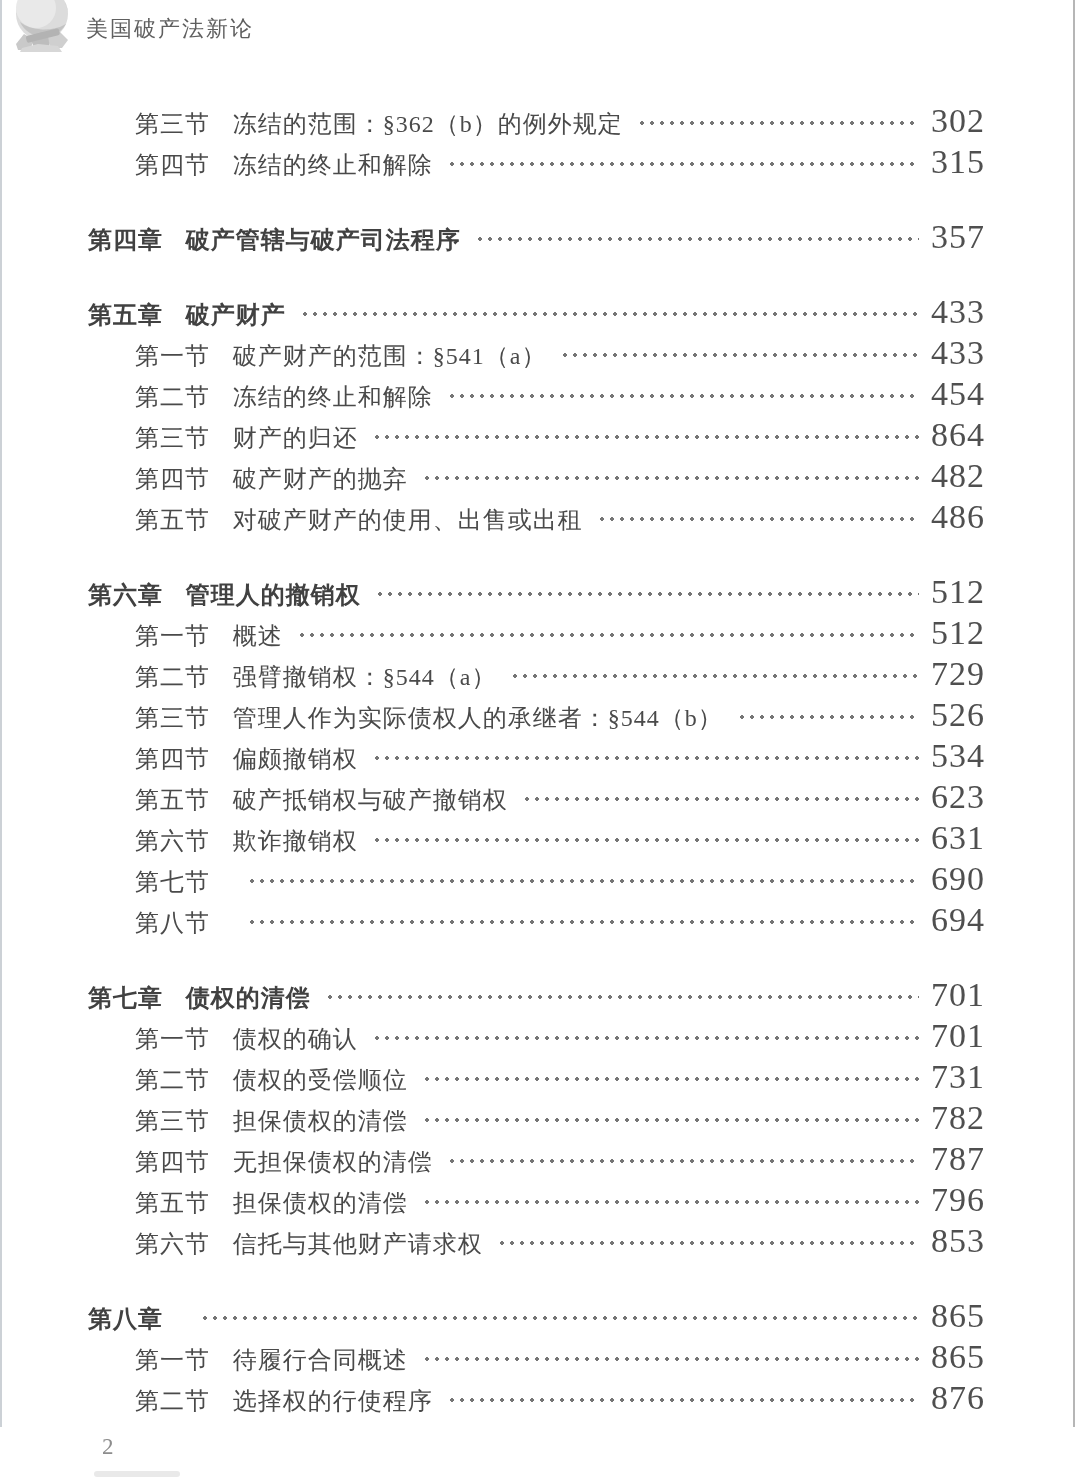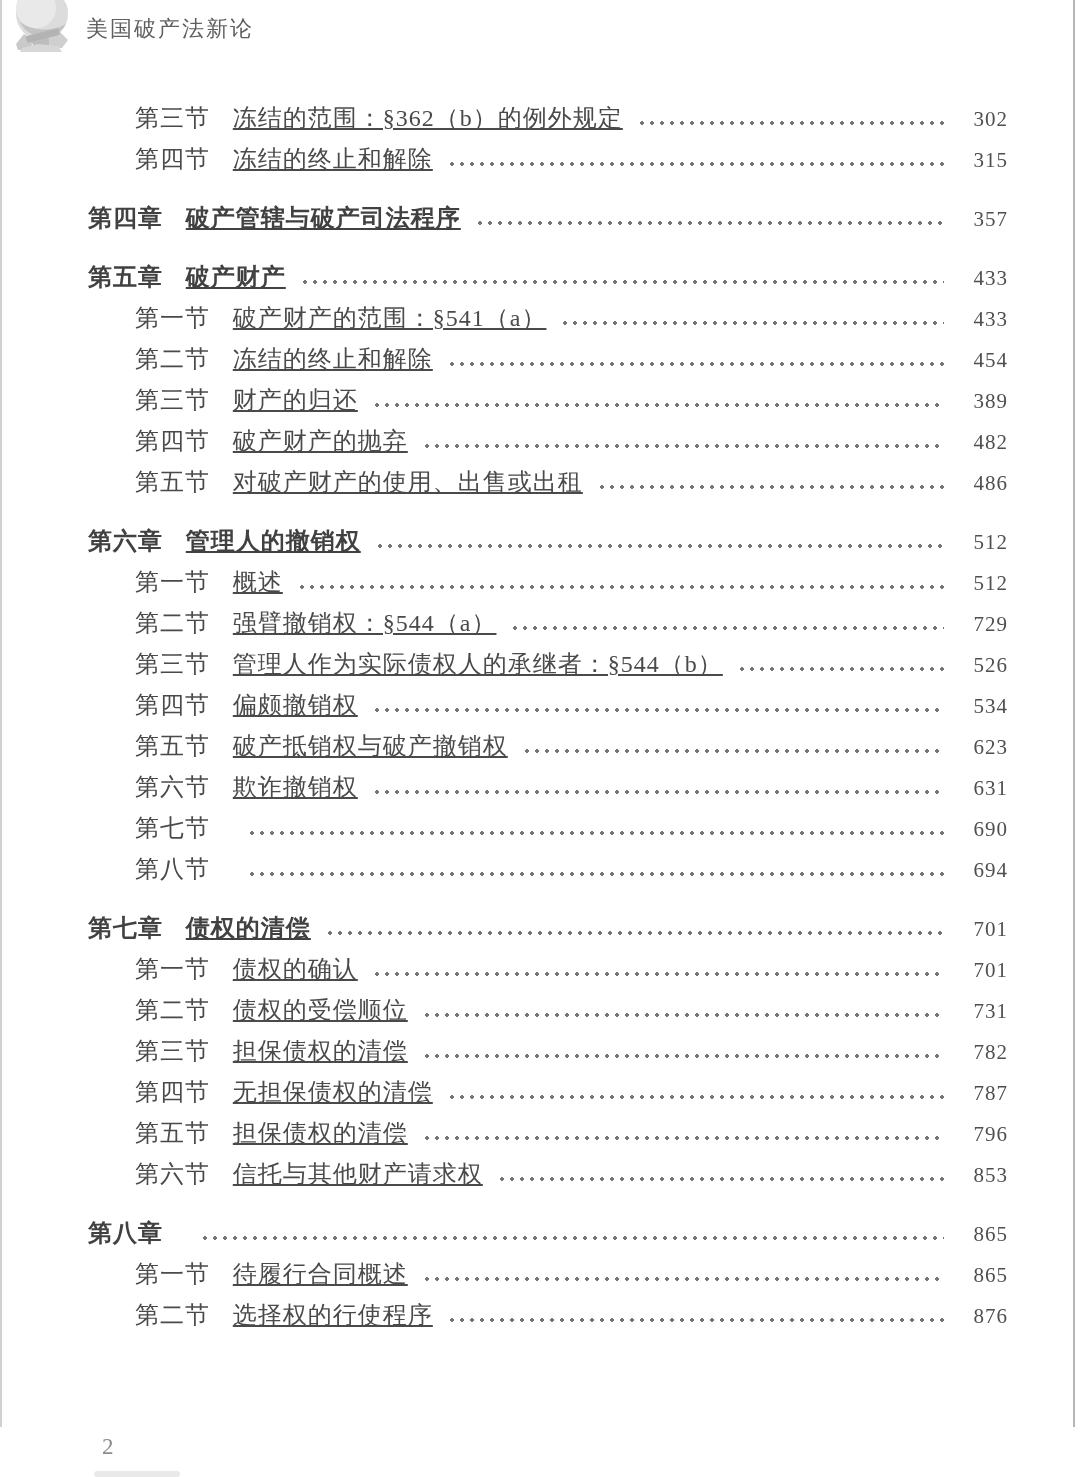"第三节" .toc { padding: 40px 72px 0 88px -> 40px 95px 0 88px }
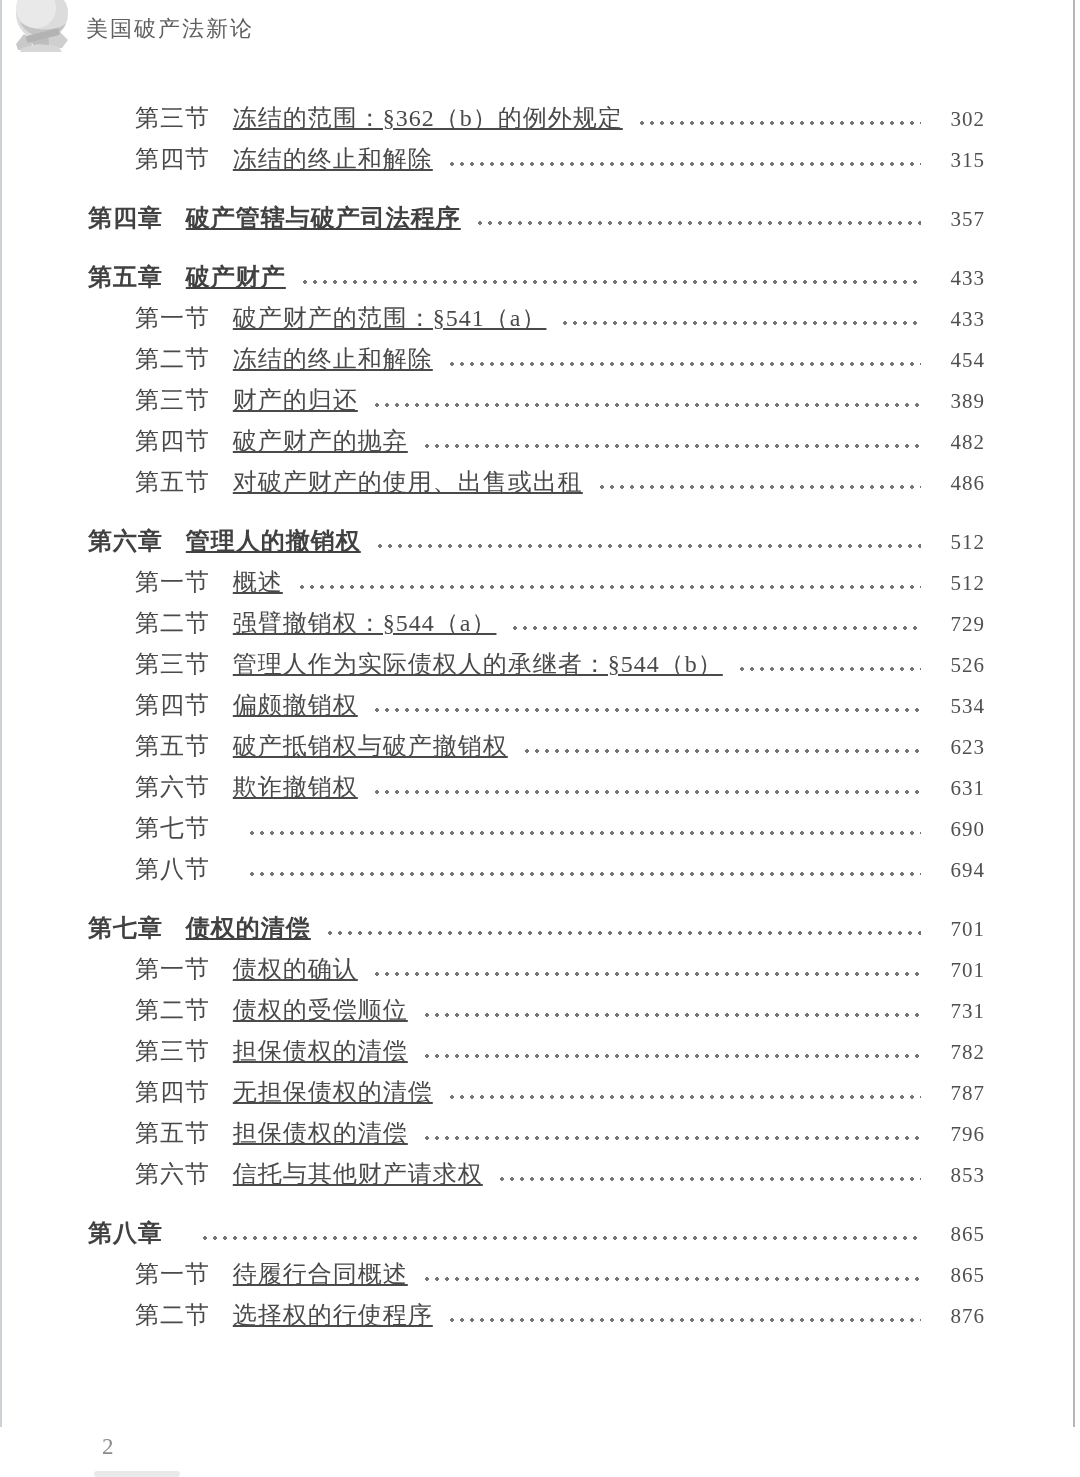"冻结的范围：§362（b）的例外规定" .toc-title { text-decoration: underline -> none }
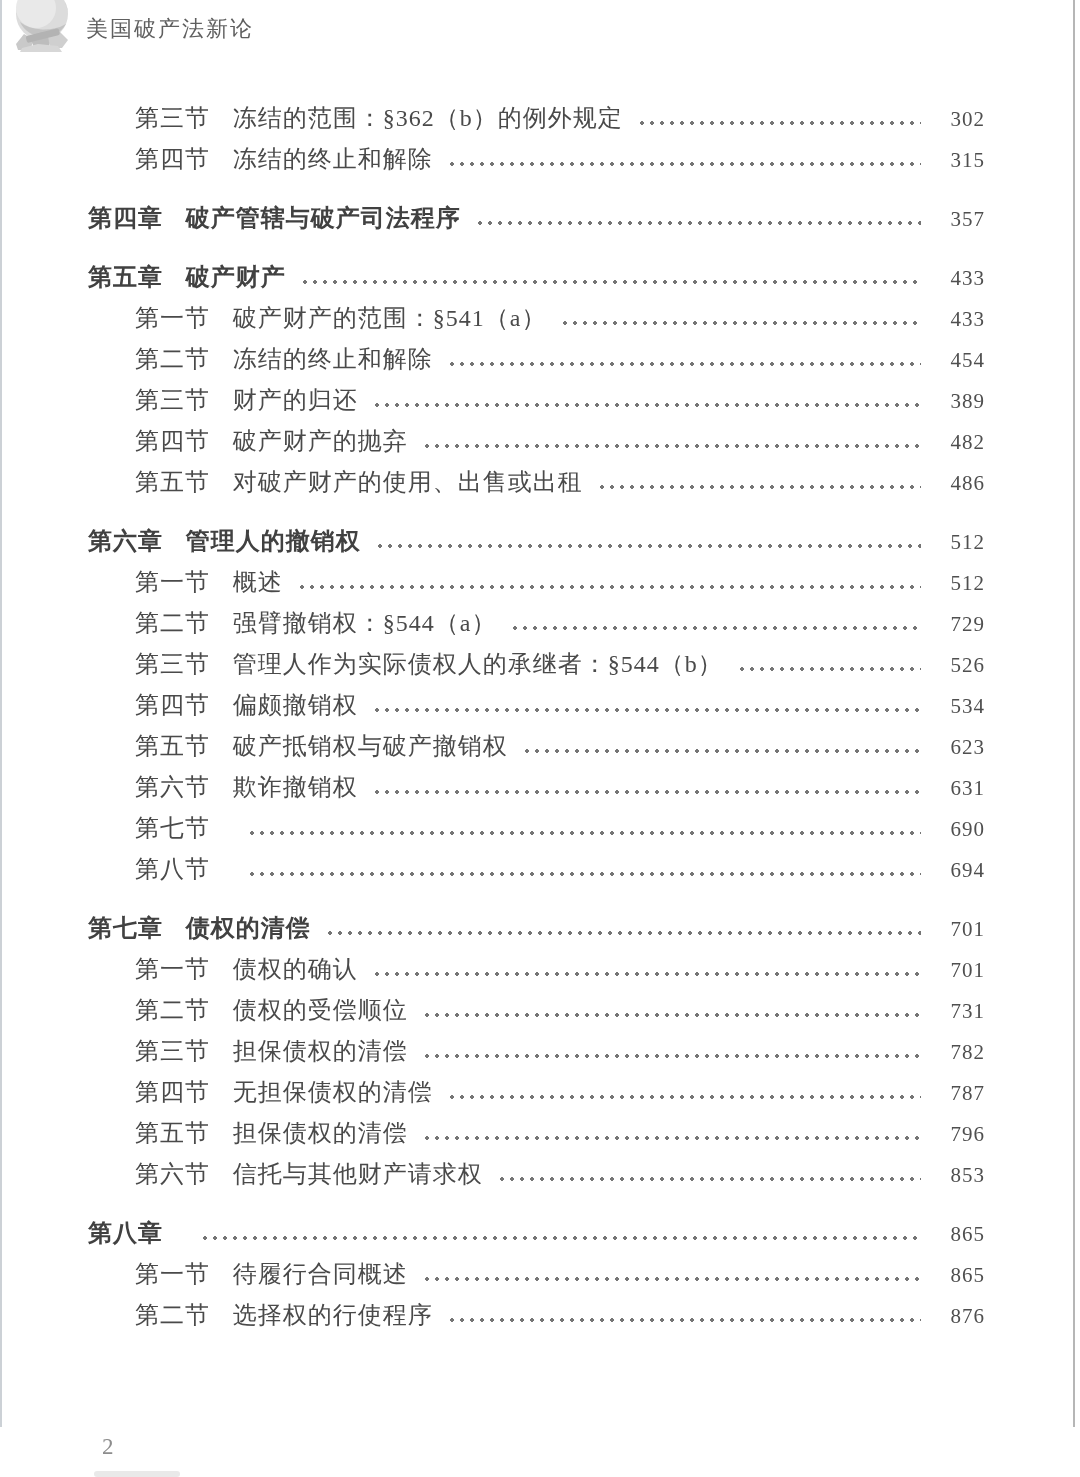"302" .toc-page { font-size: 21px -> 34px; text-align: right -> none }
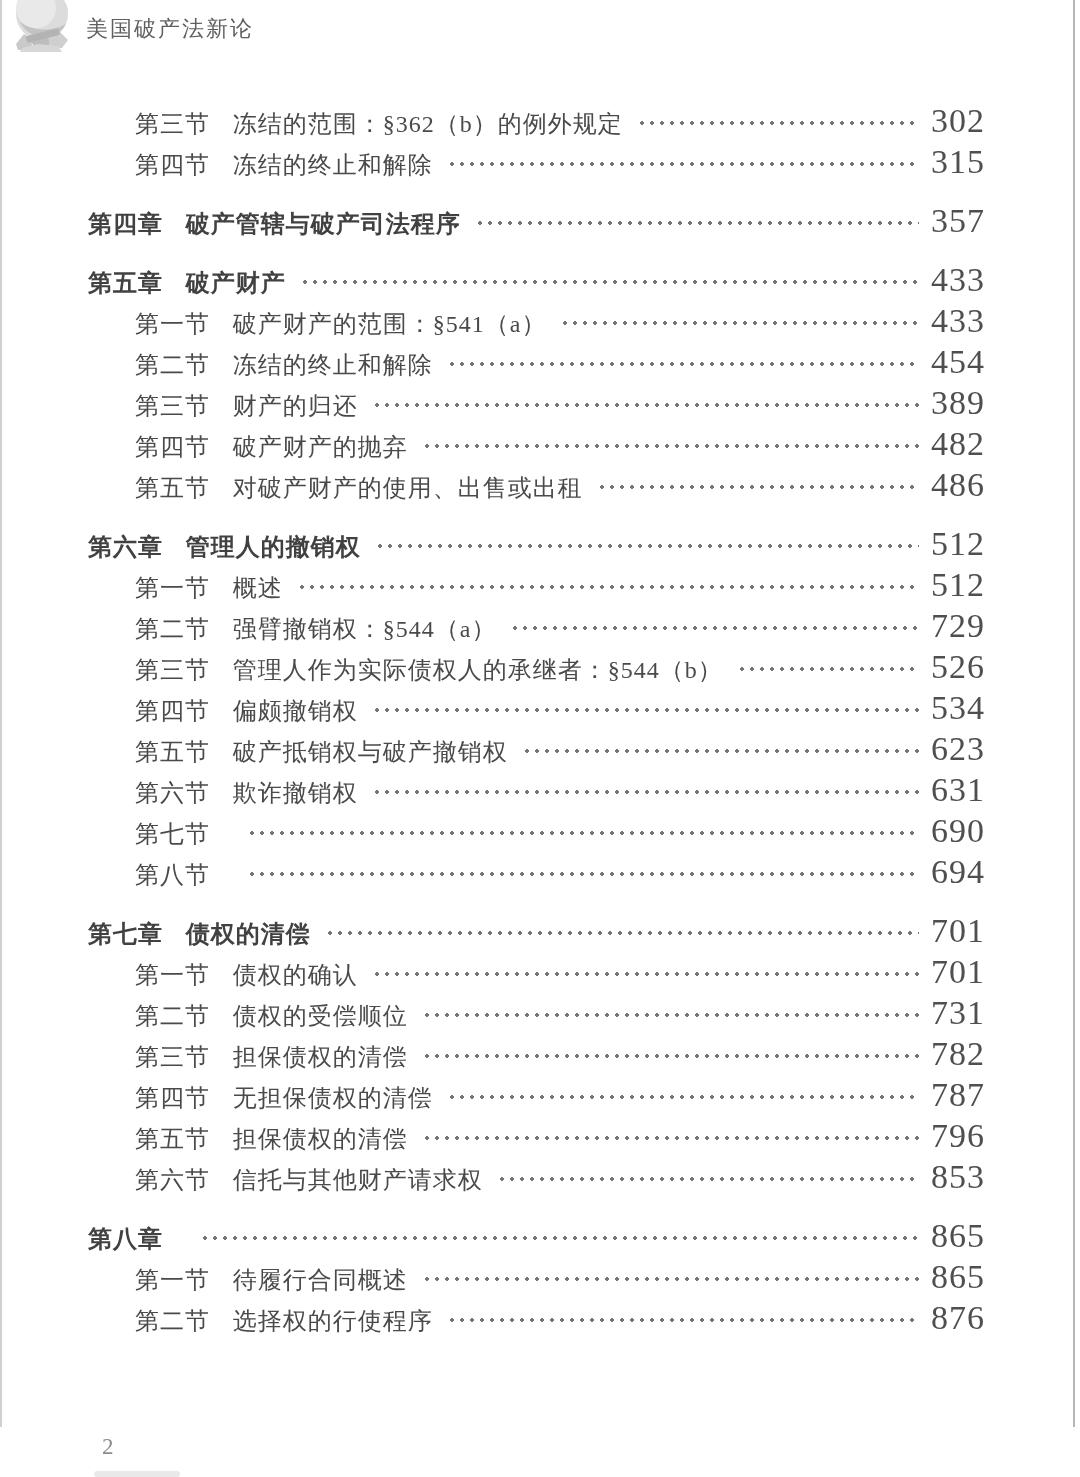"第四章" .toc-row.chapter { margin-top: 18px -> 34px }
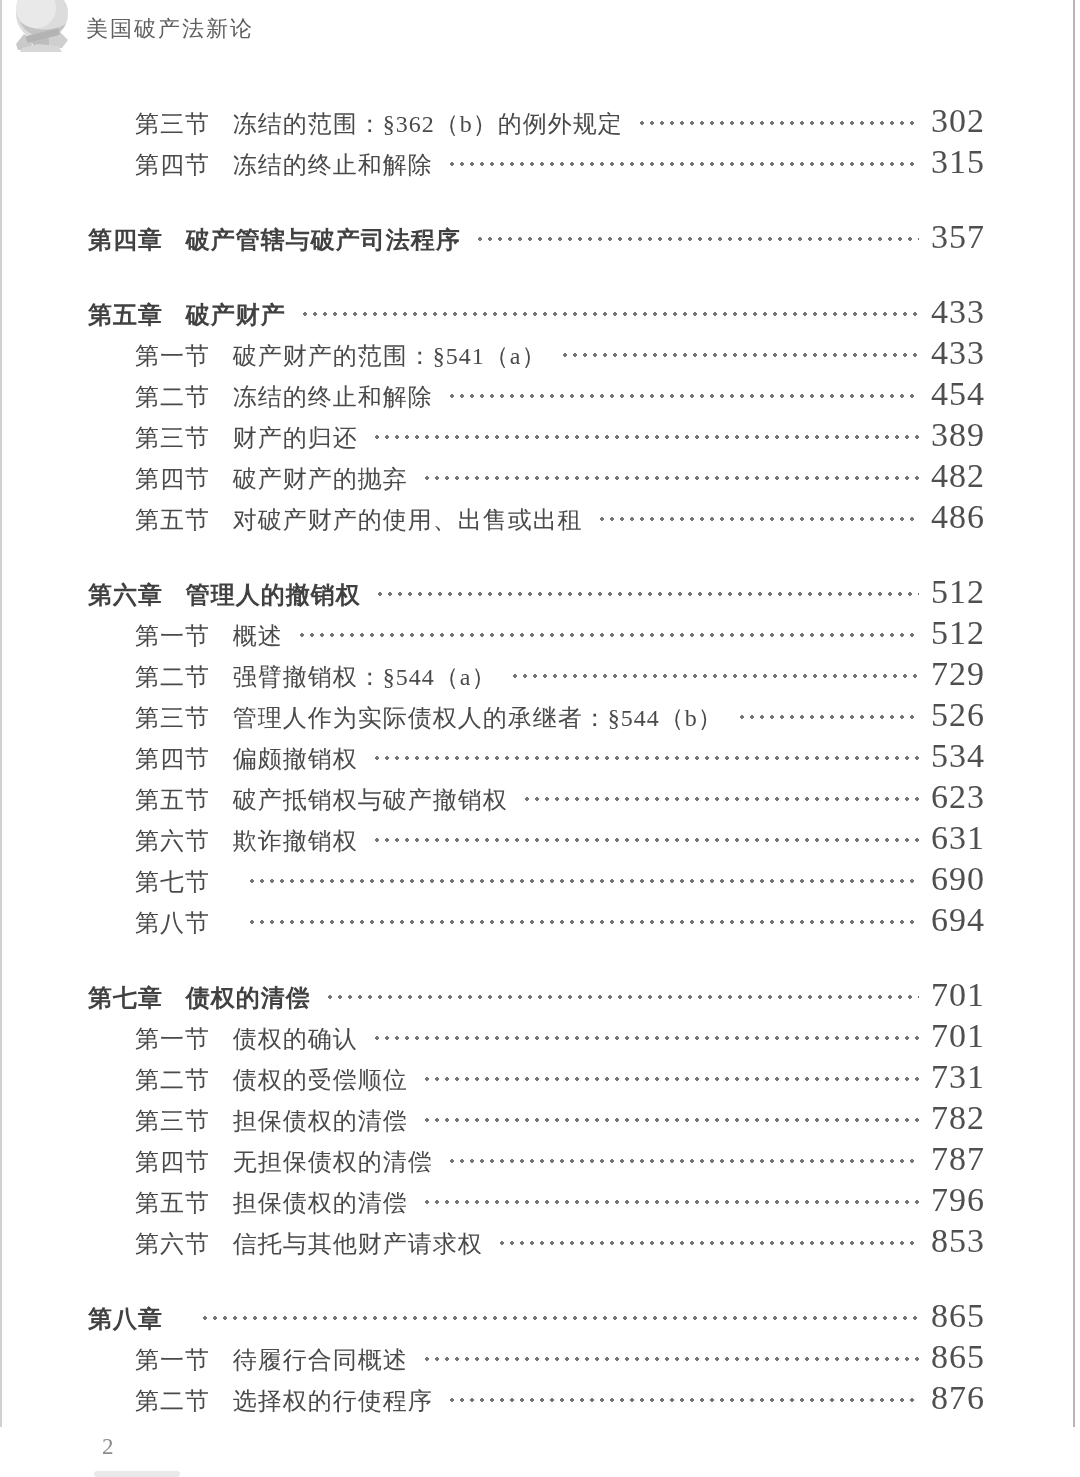"389" span.toc-page { text: 389 -> 864 }
